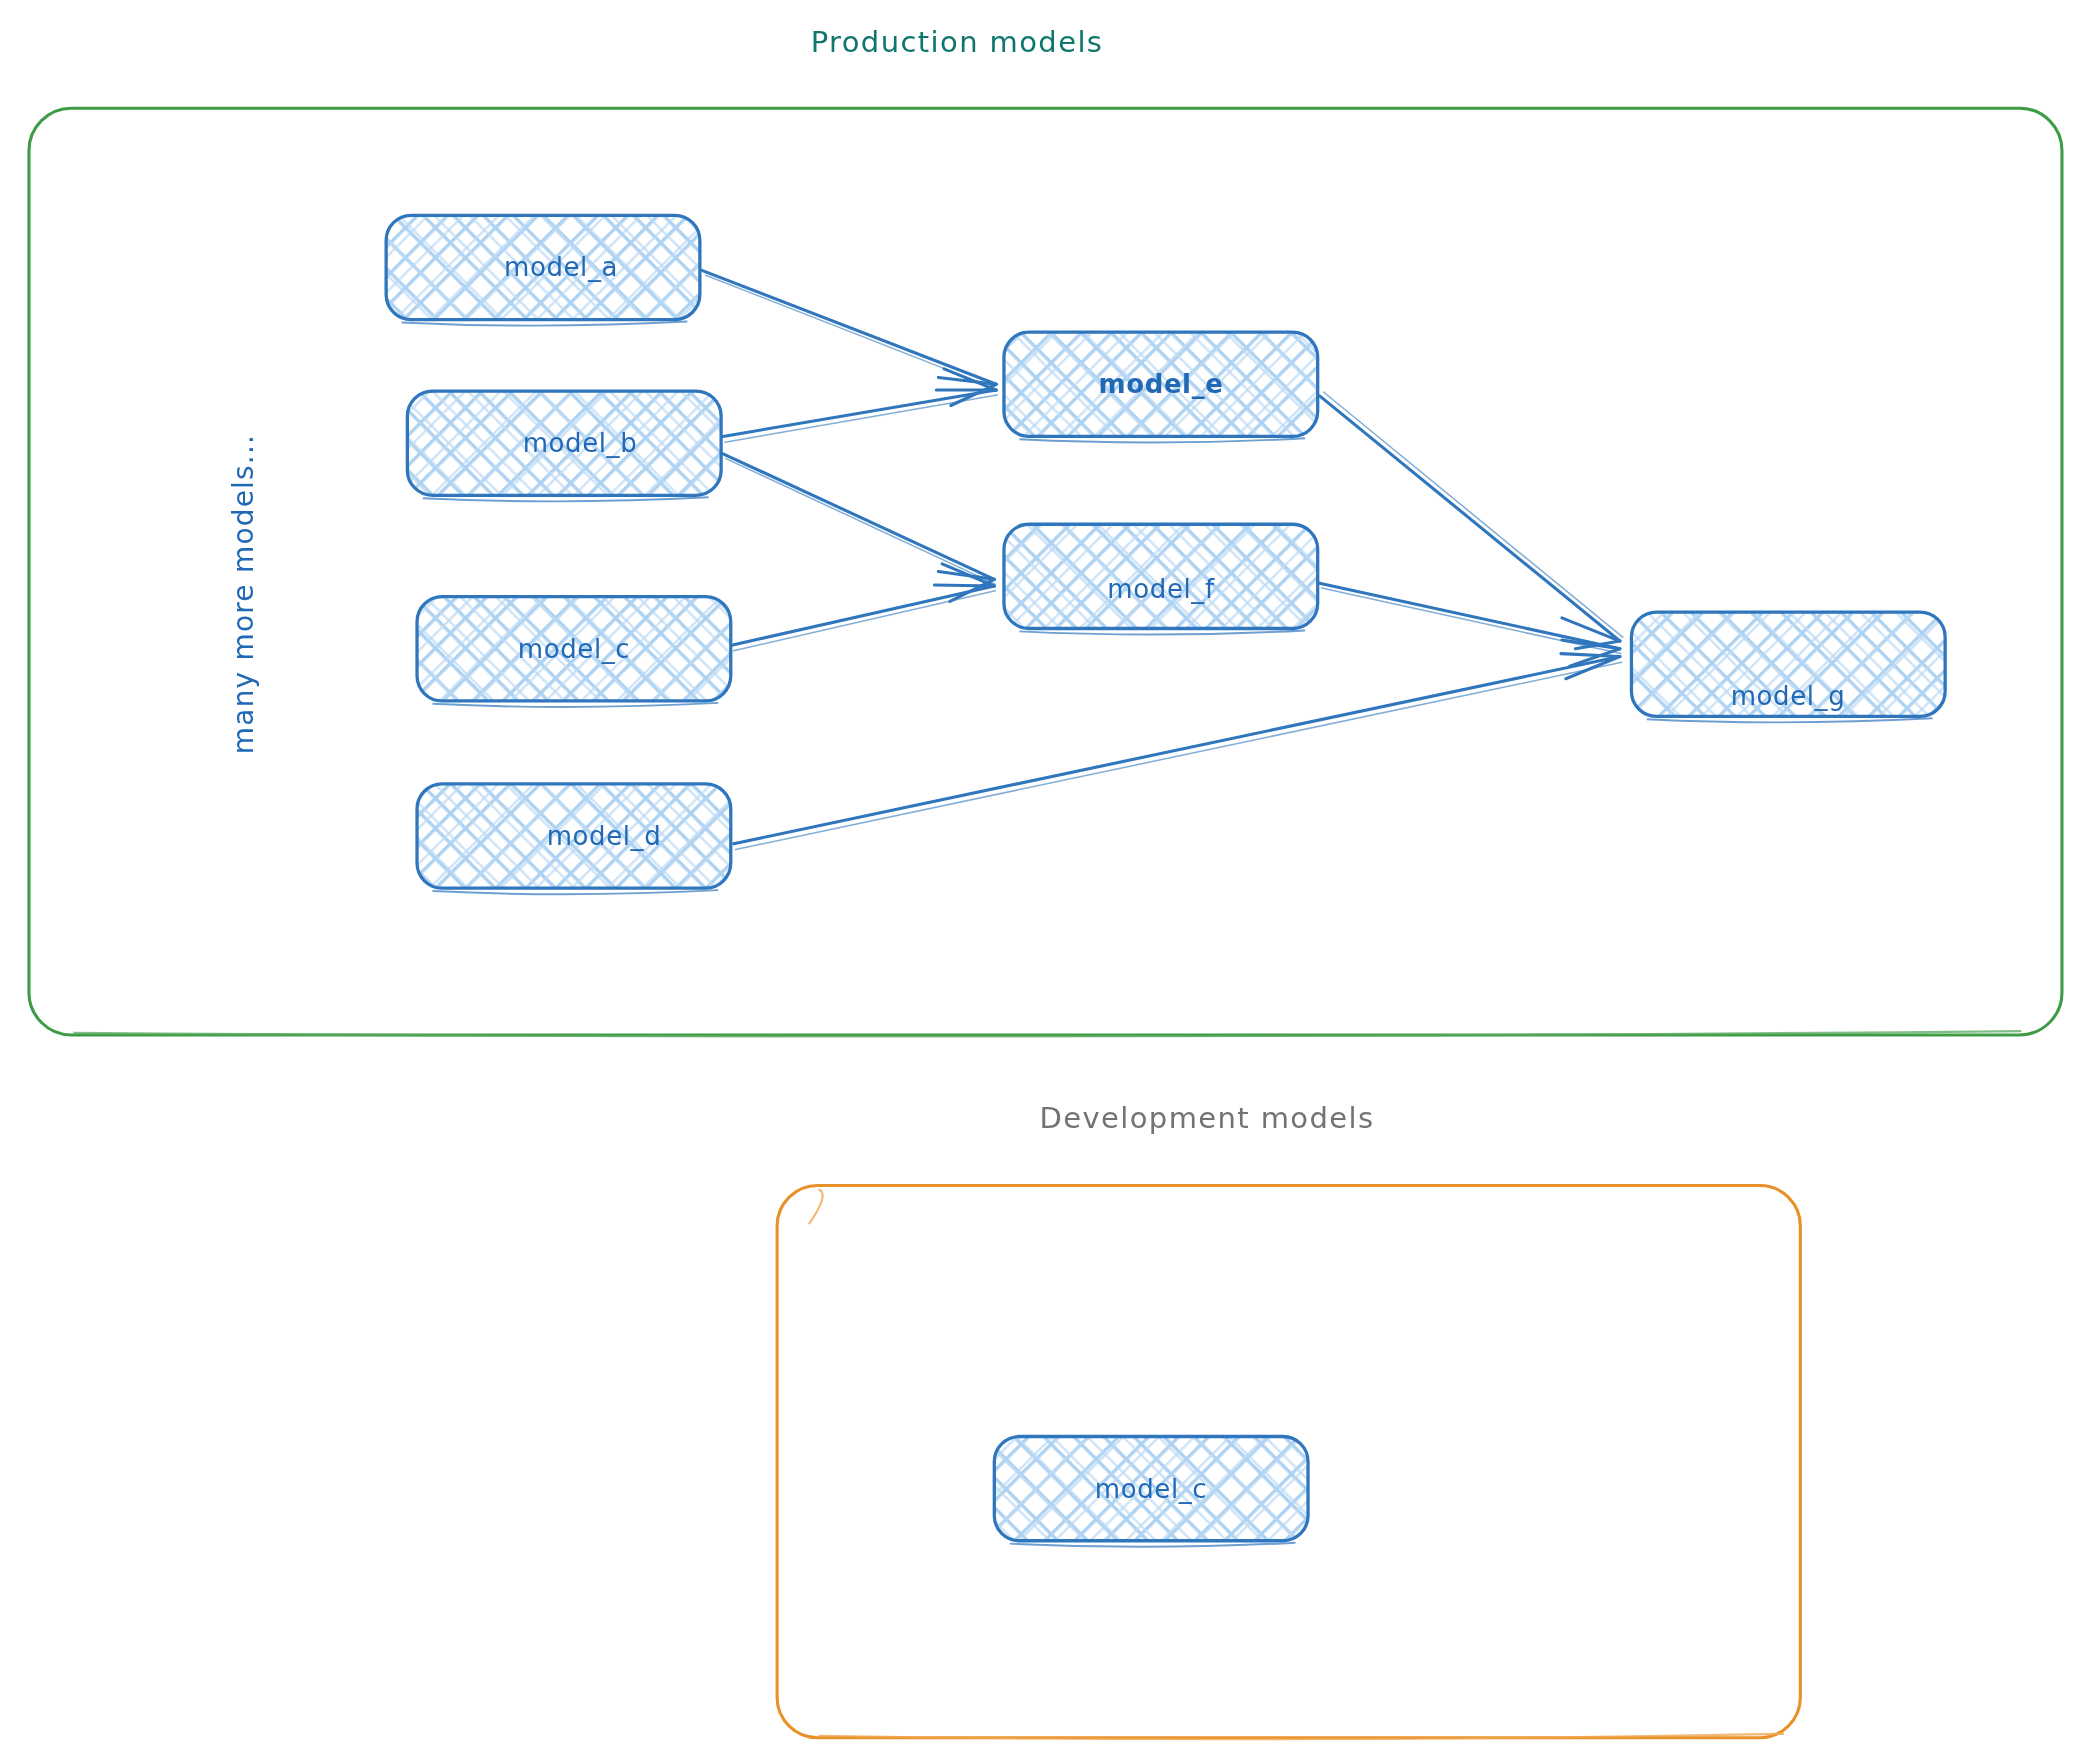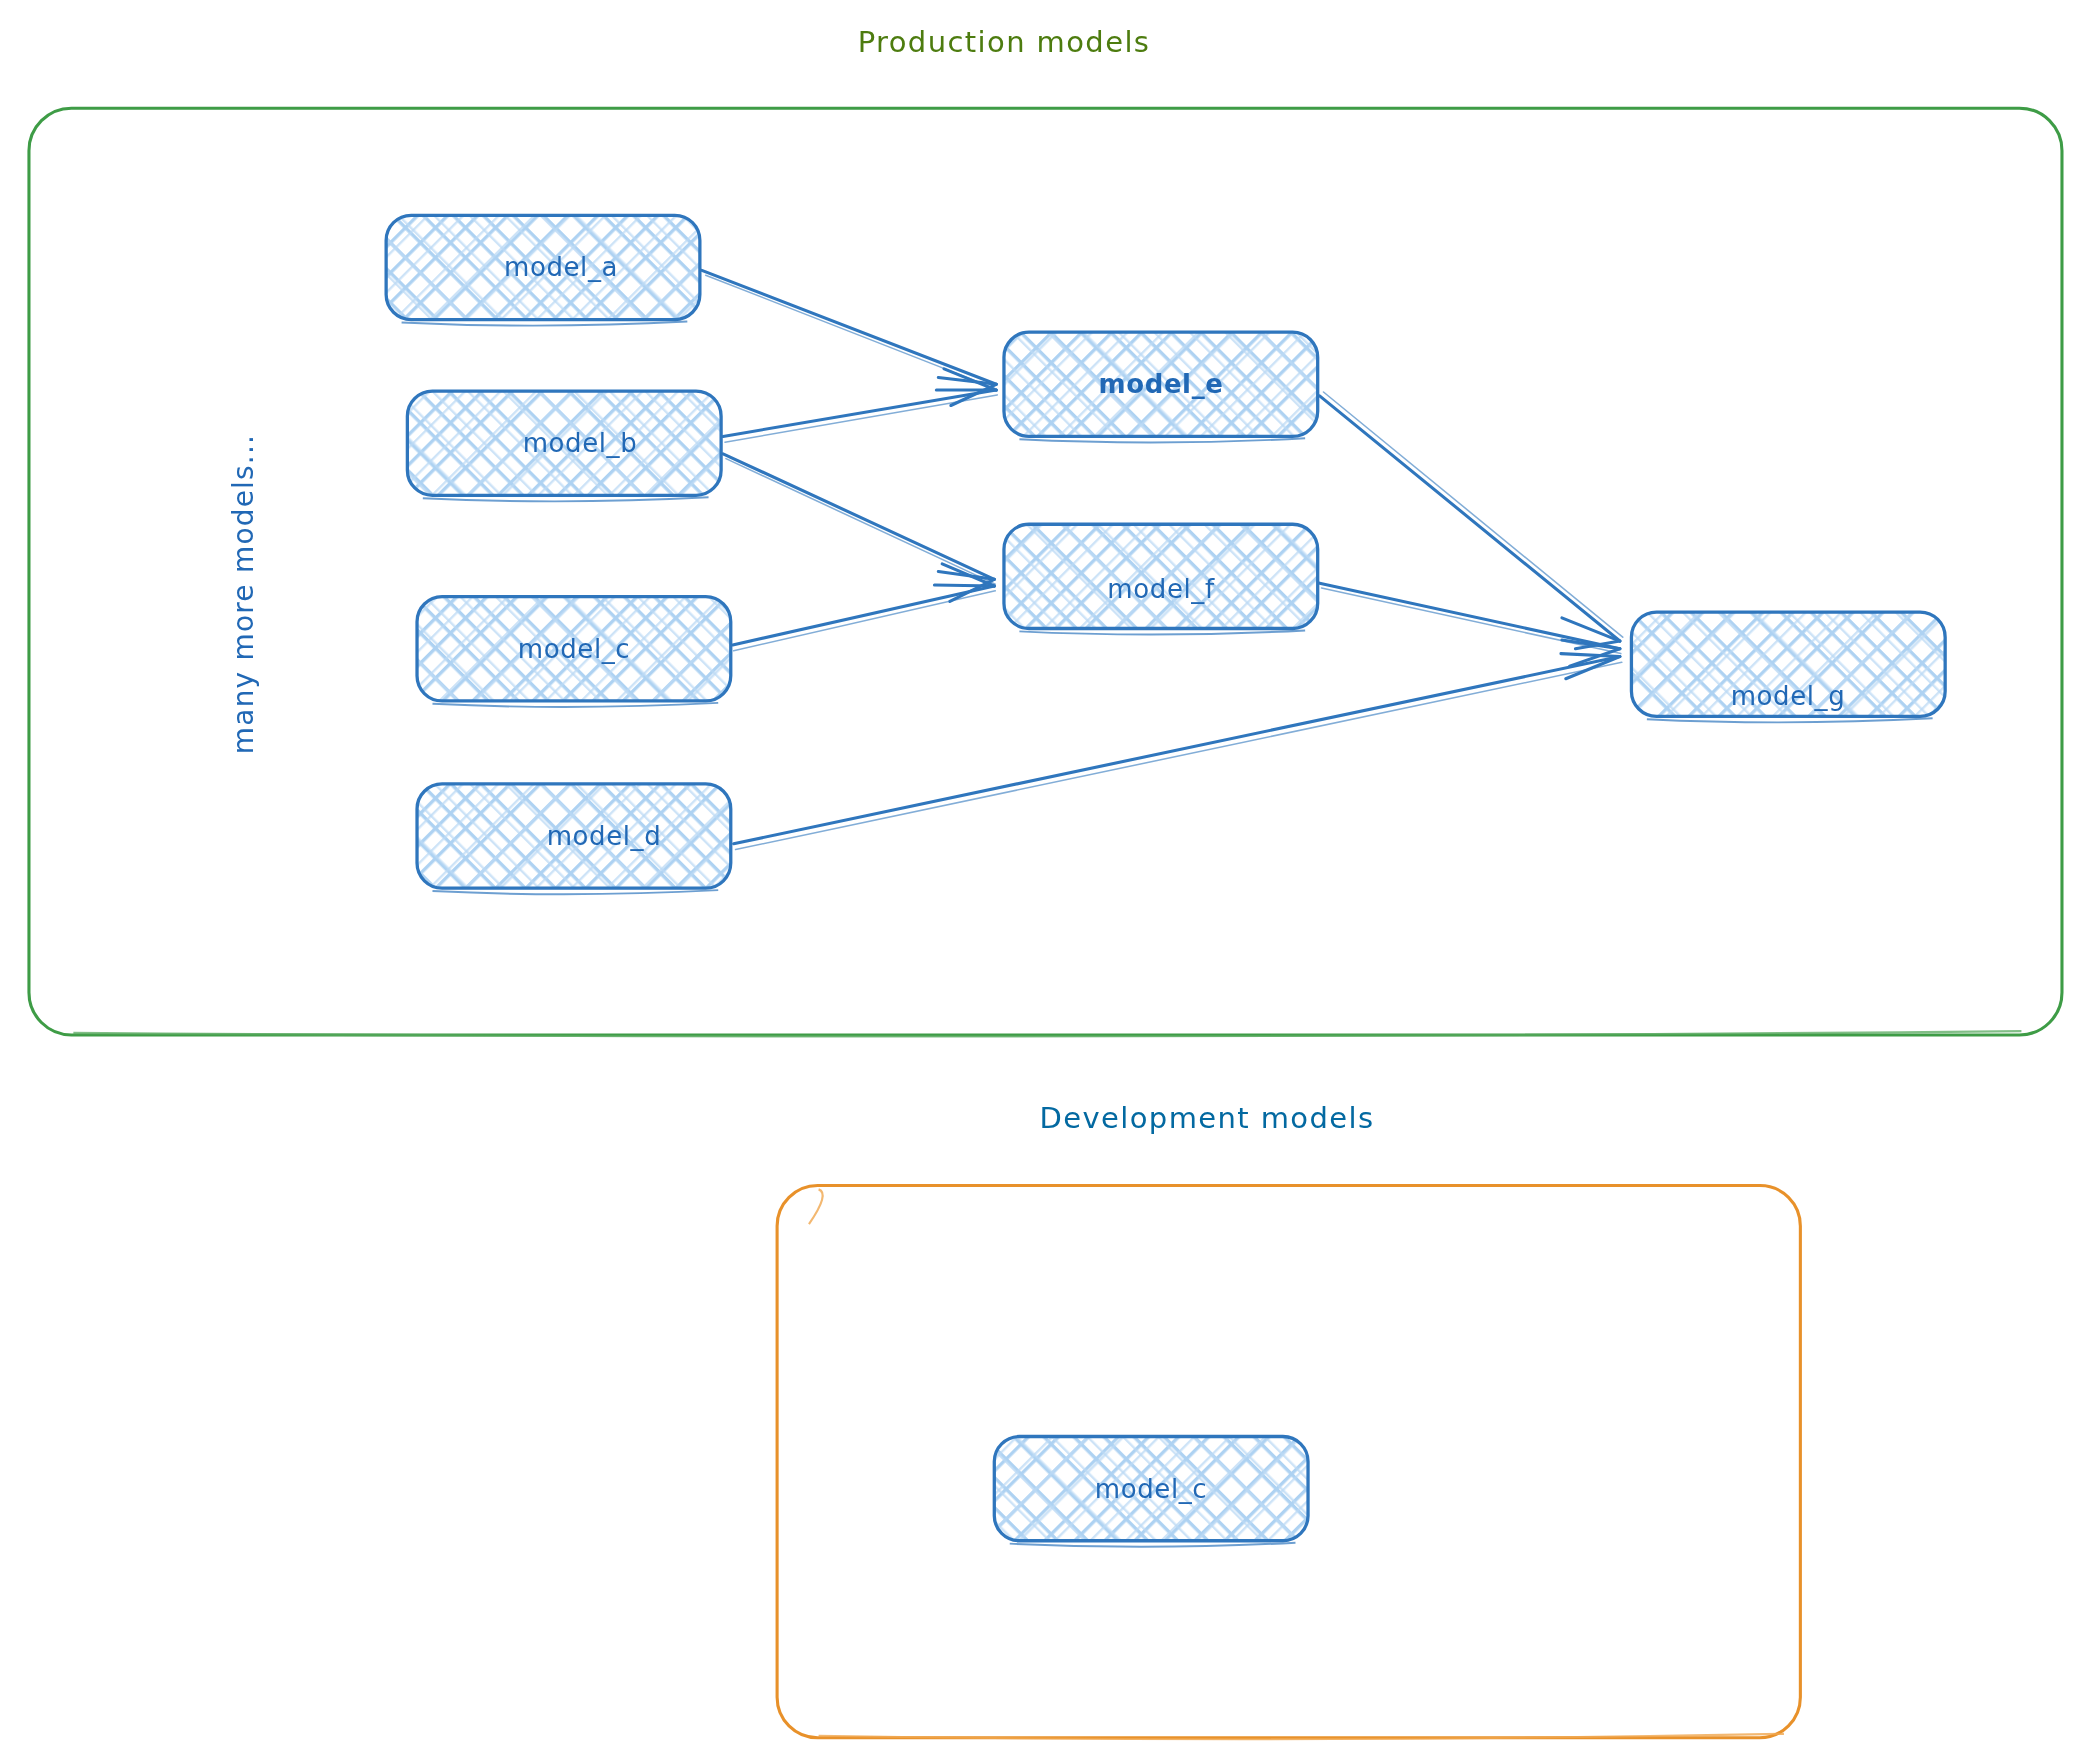"Production models" #prod-title { color: #4d7c0f -> #0f766e; left: 1004px -> 957px }
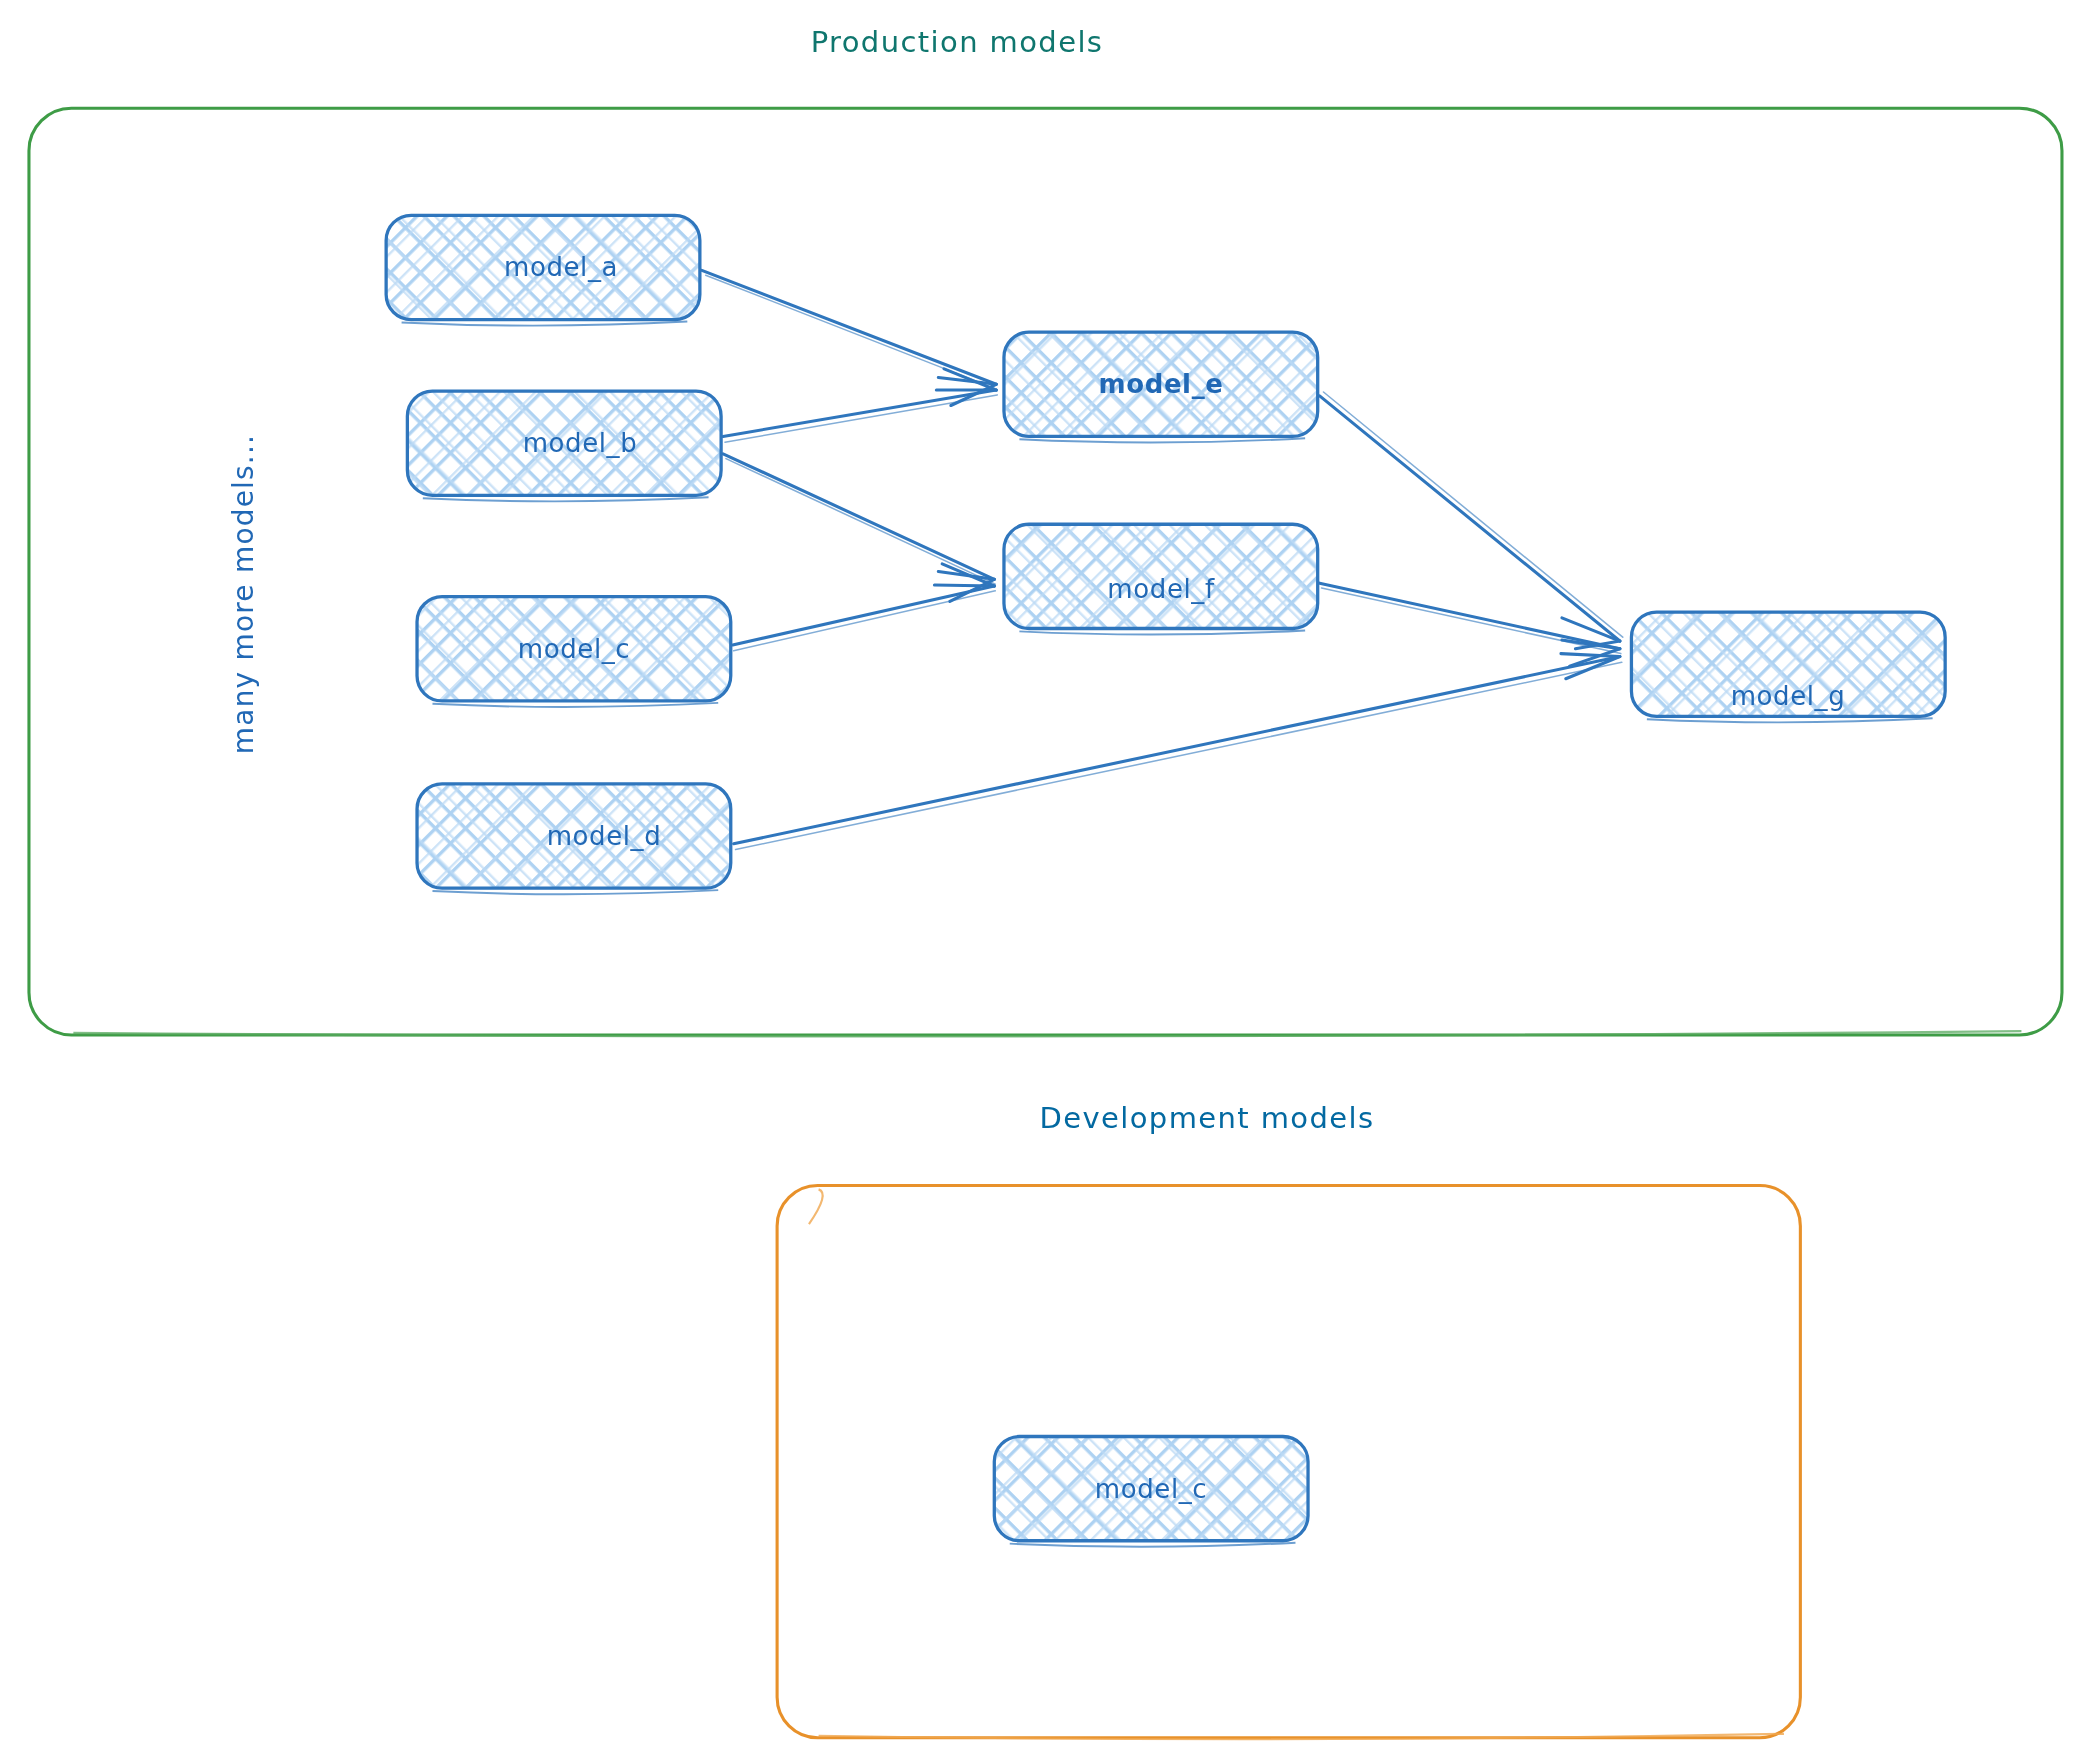"Development models" #dev-title { color: #0369a1 -> #737373 }
